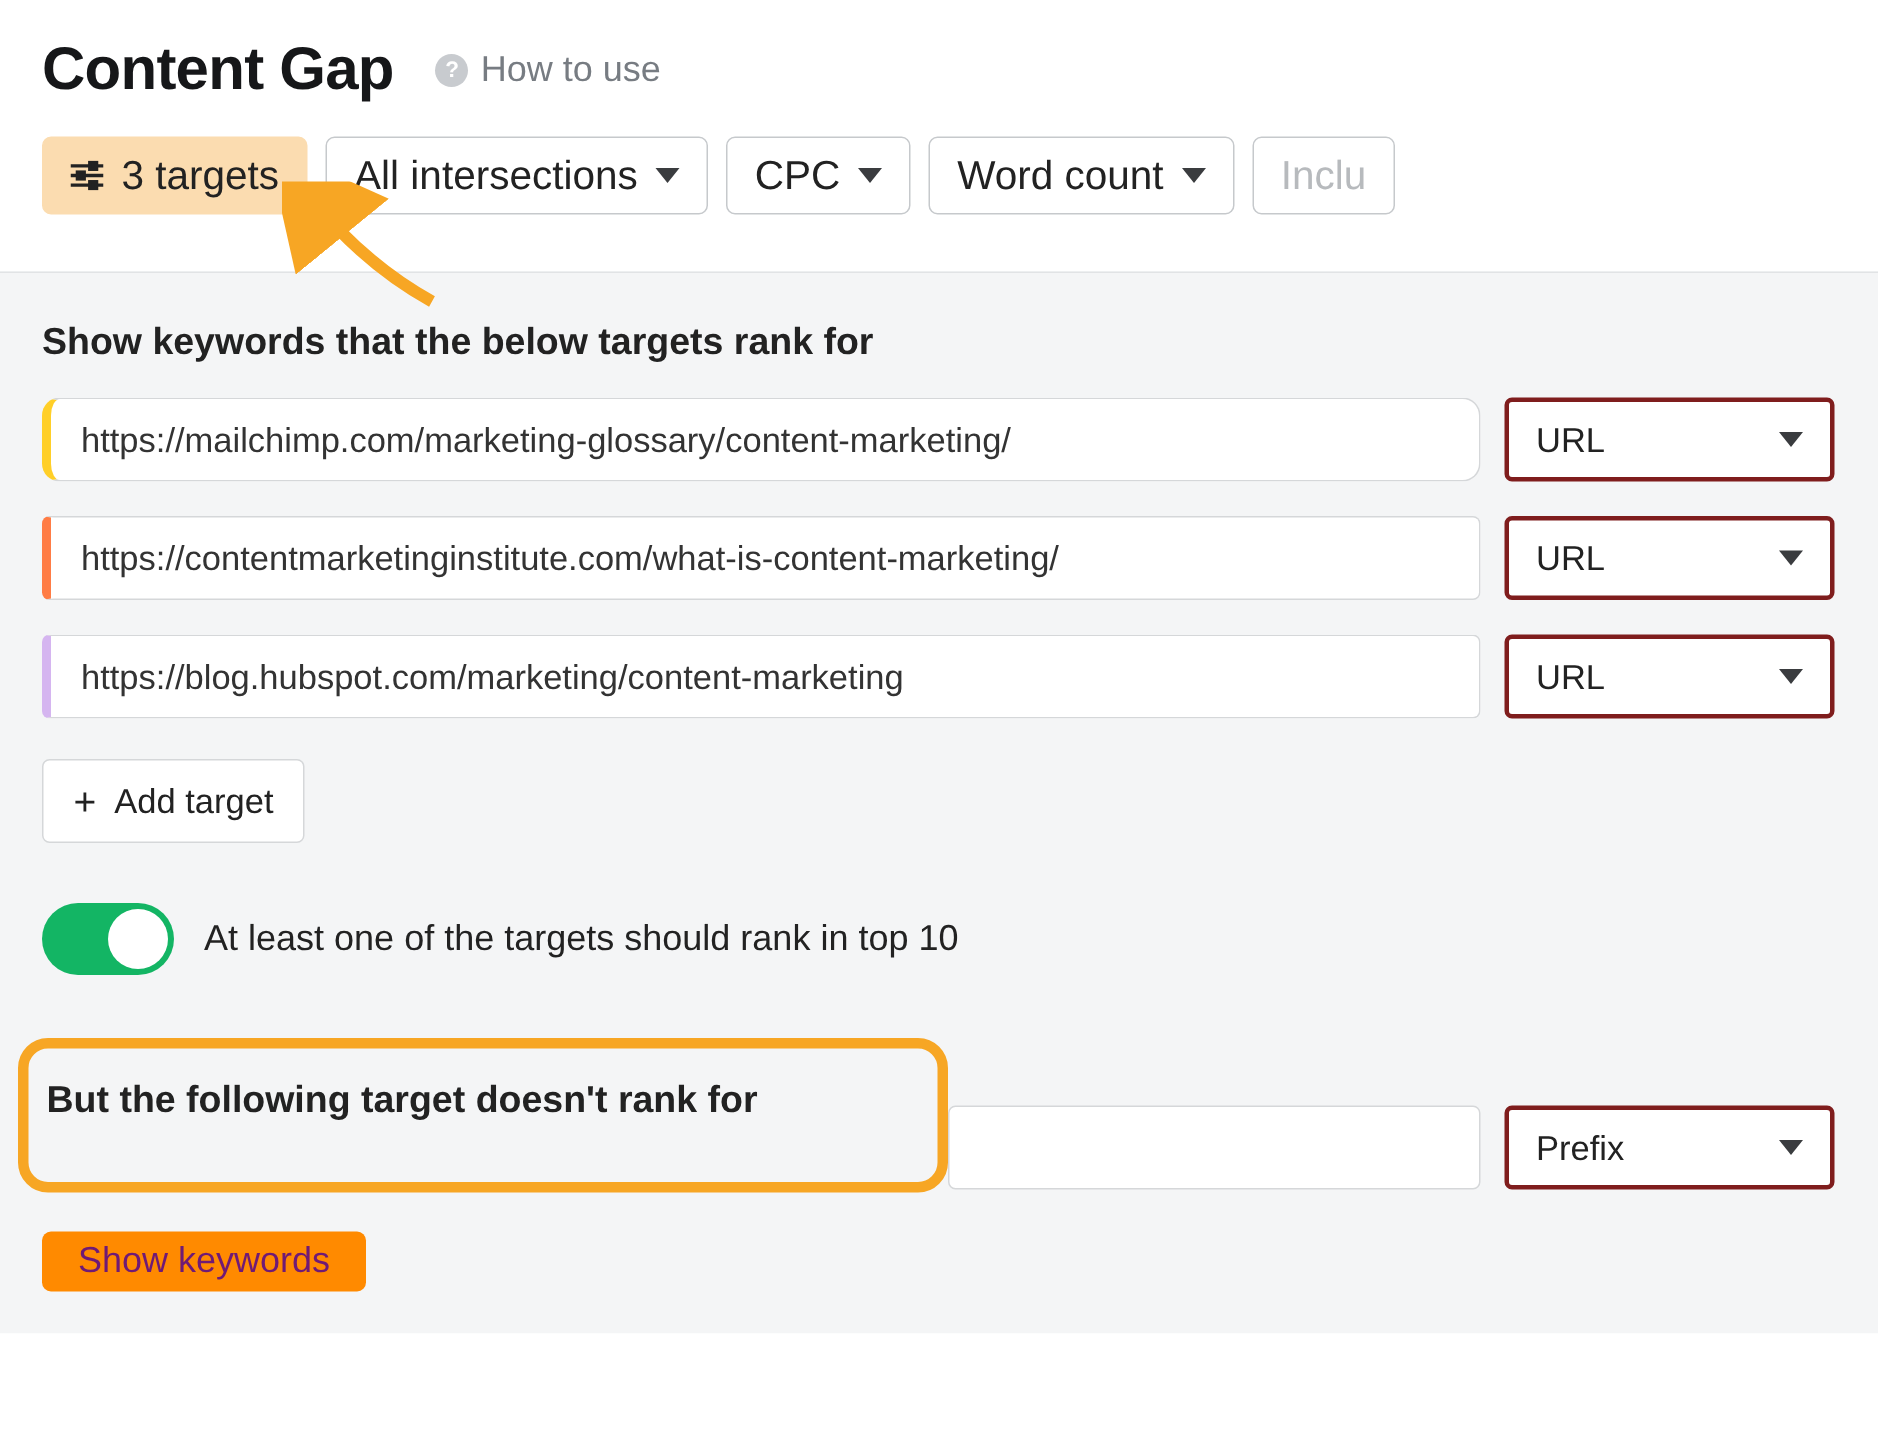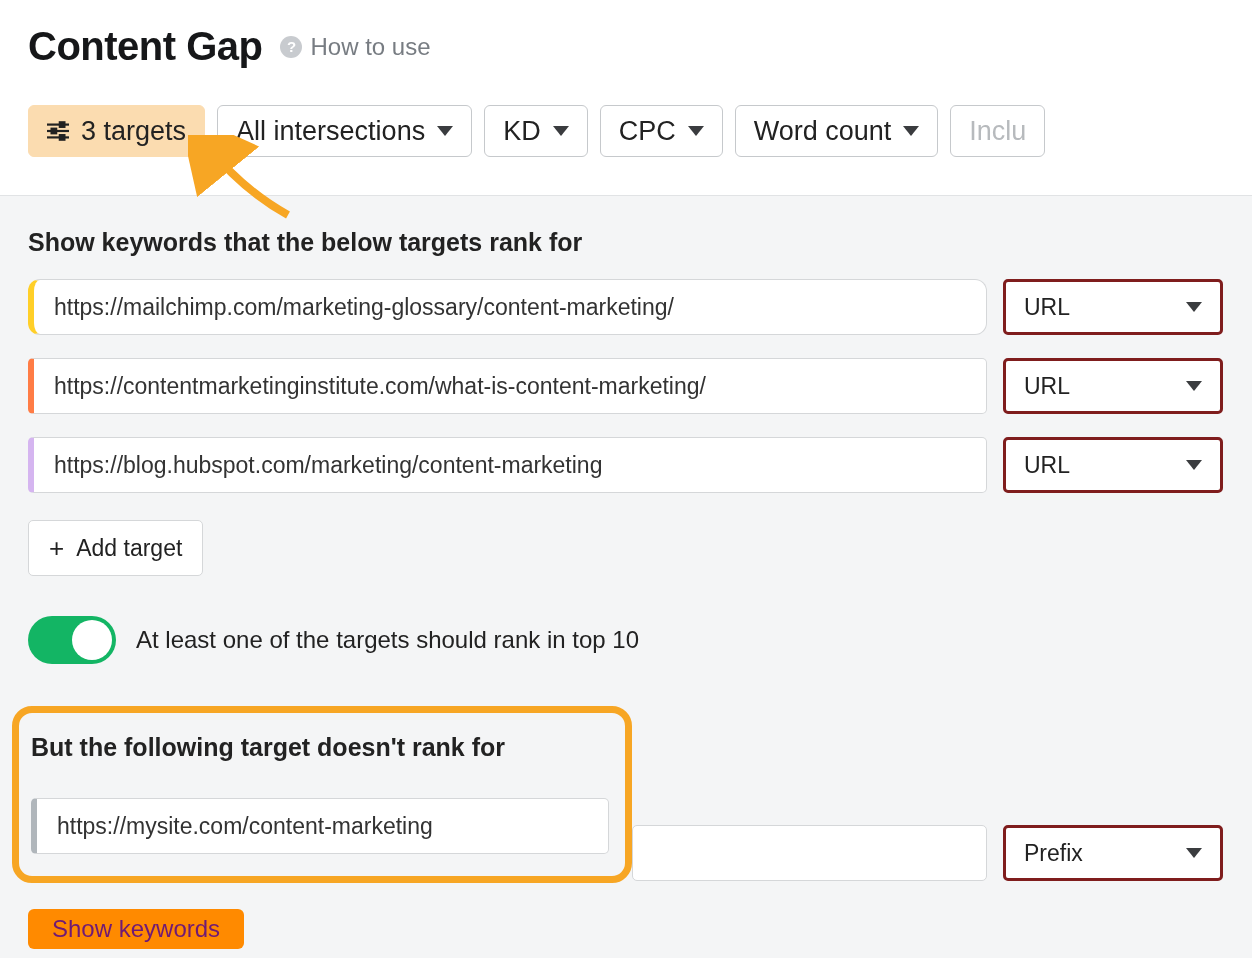"Content Gap" .title-row { gap: 18px -> 28px; margin-bottom: 36px -> 22px }
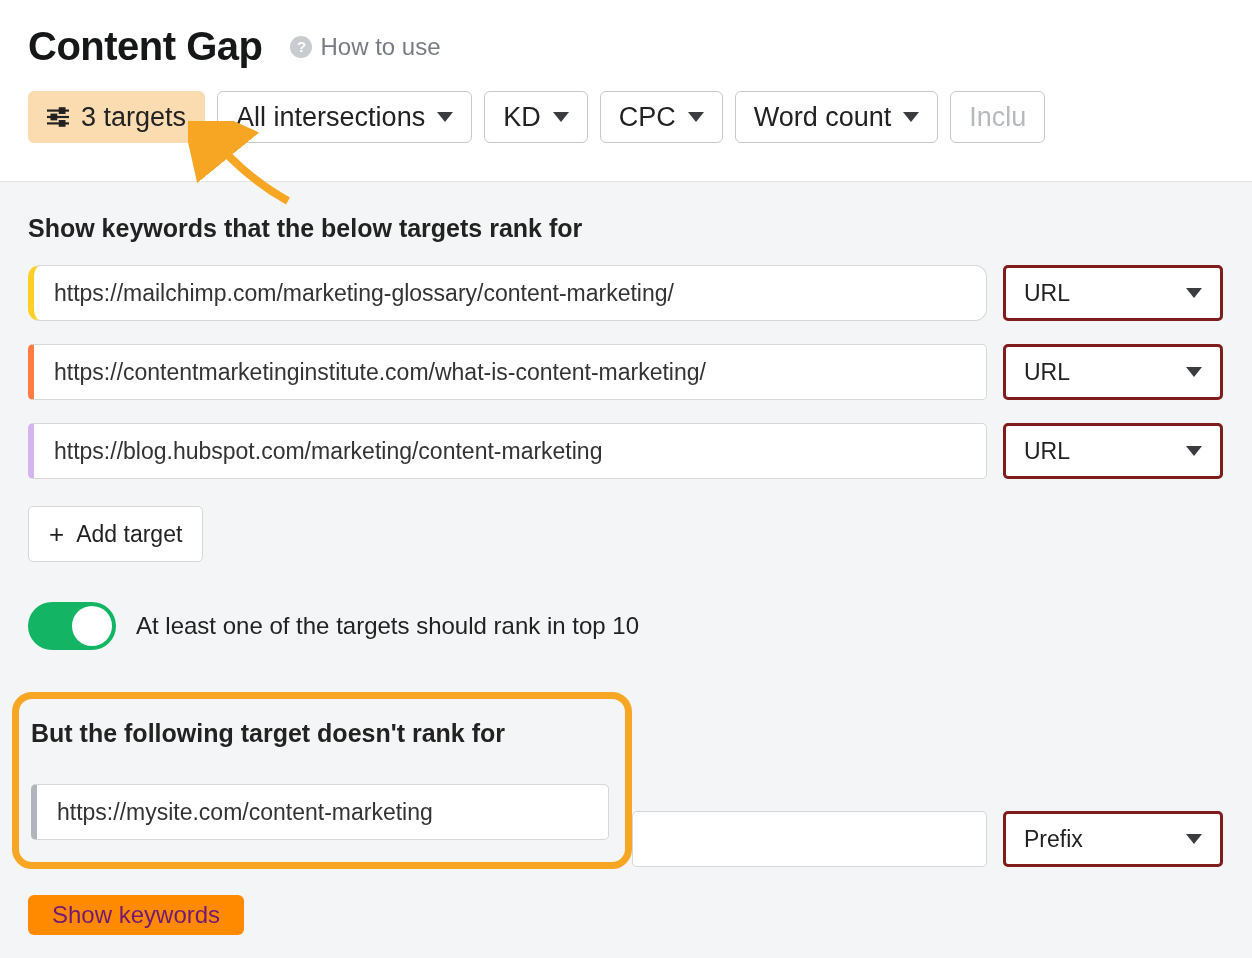"KD" div.filter-btn { html: <div> <span>KD</span> <span></span> </div> -> none }
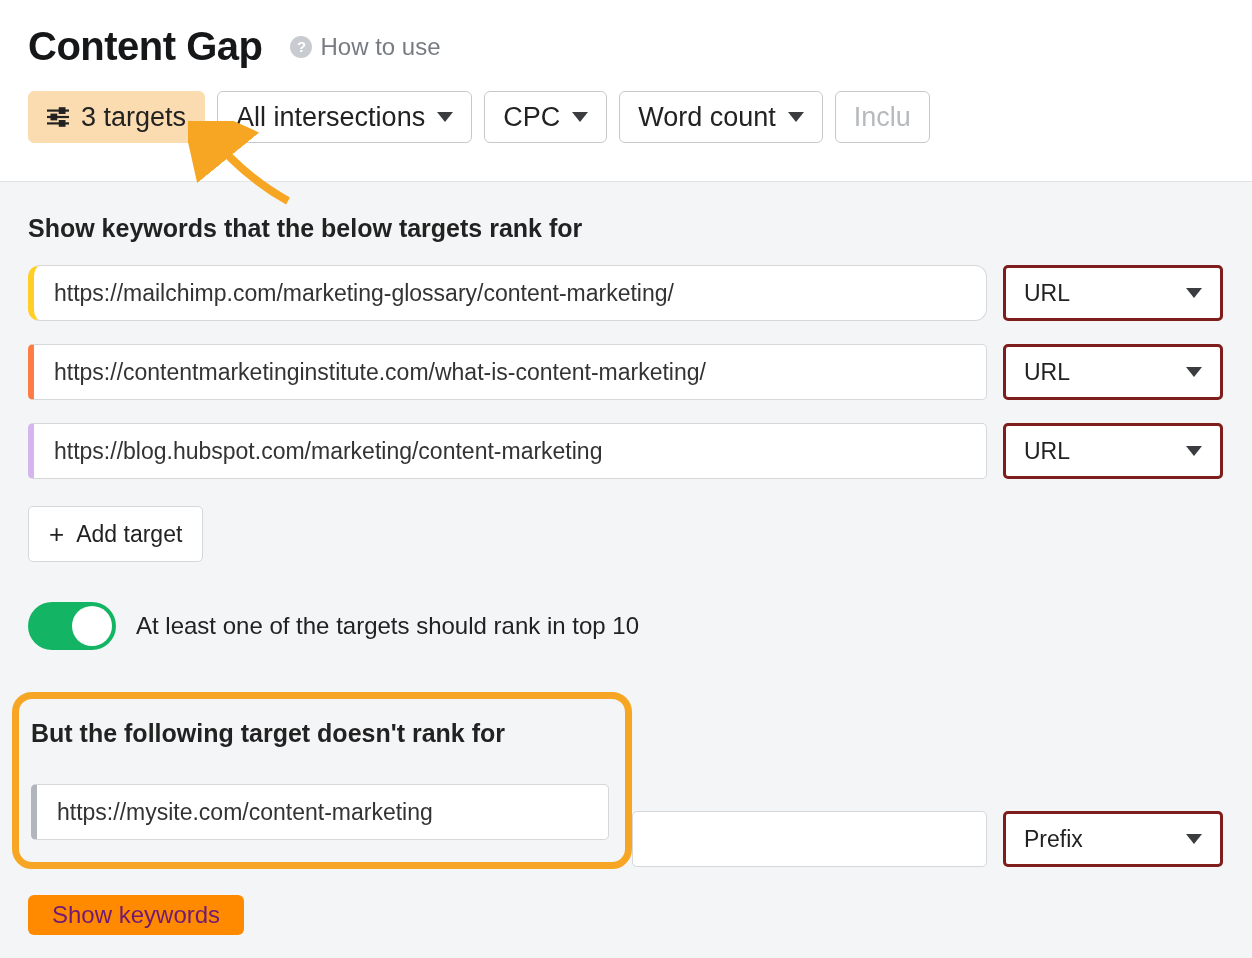"But the following target doesn't" div.section-head { margin-bottom: 36px -> 18px }
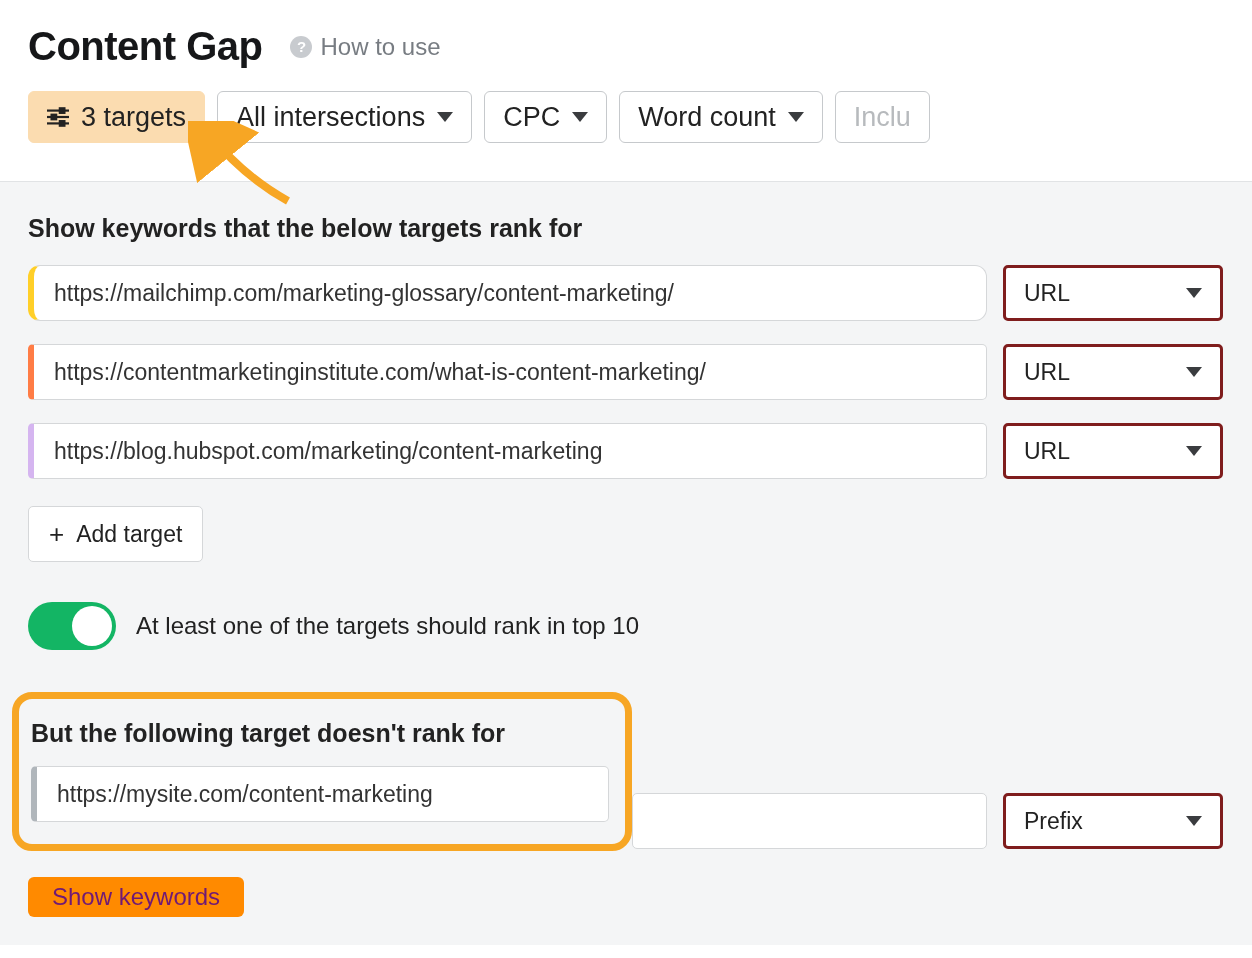"https://mysite.com/content-marketing" div.target-input { html: <div> <span>https://mysite.com/content-marketing</span> </div> -> none }
